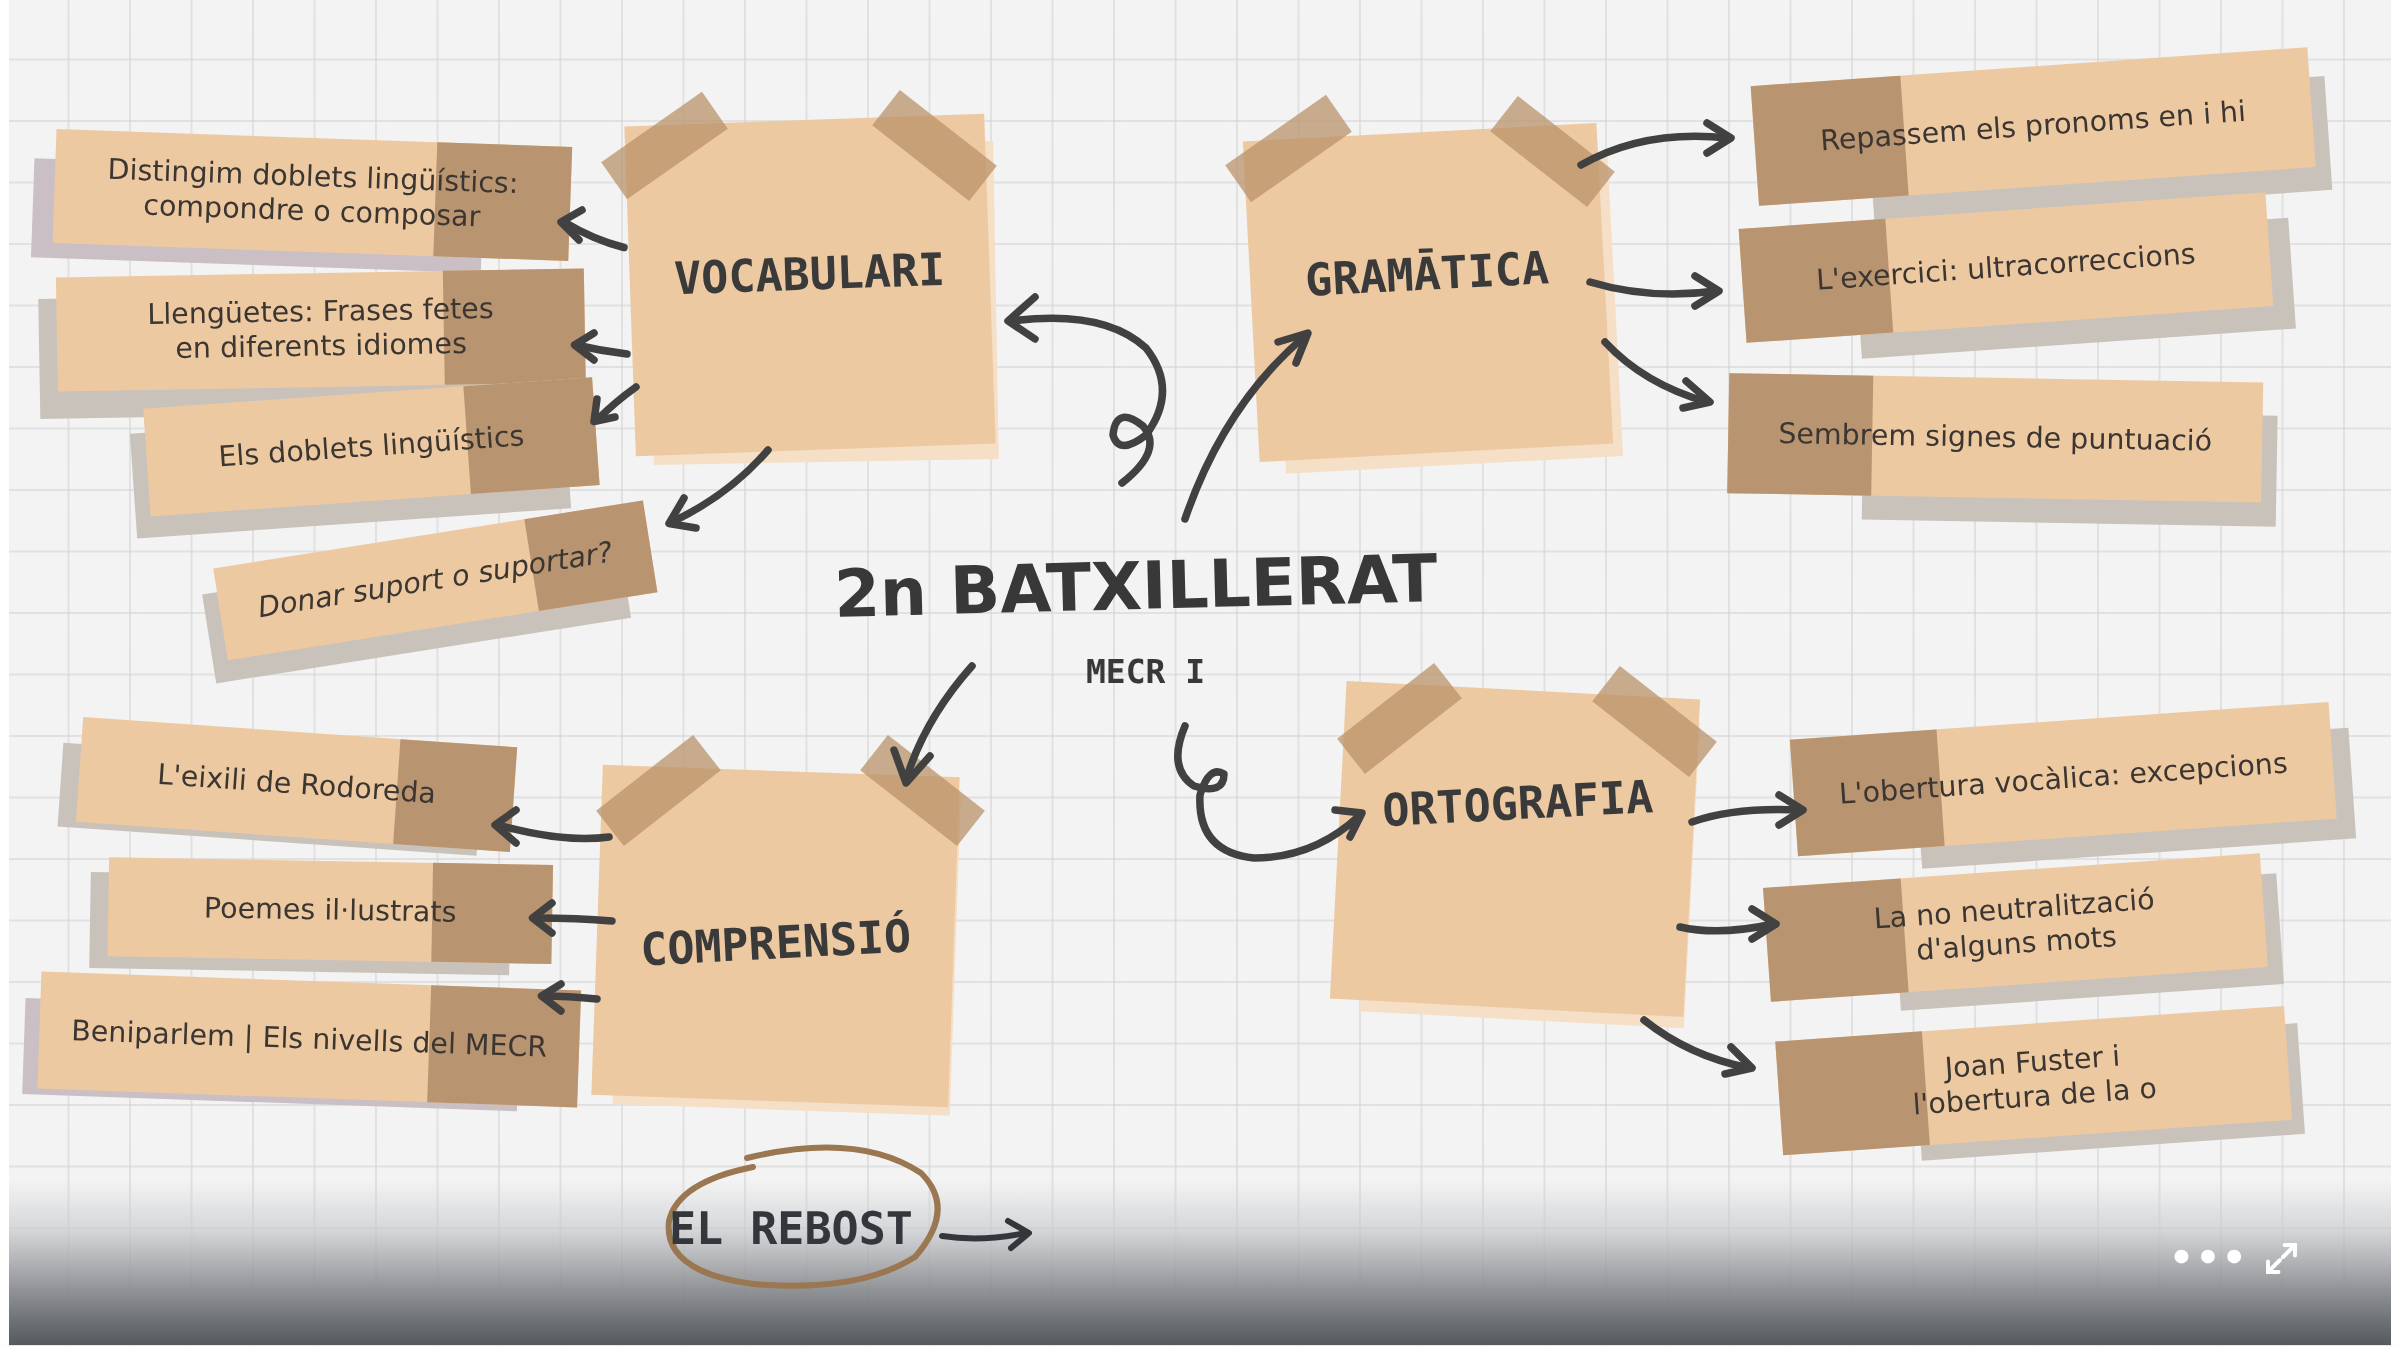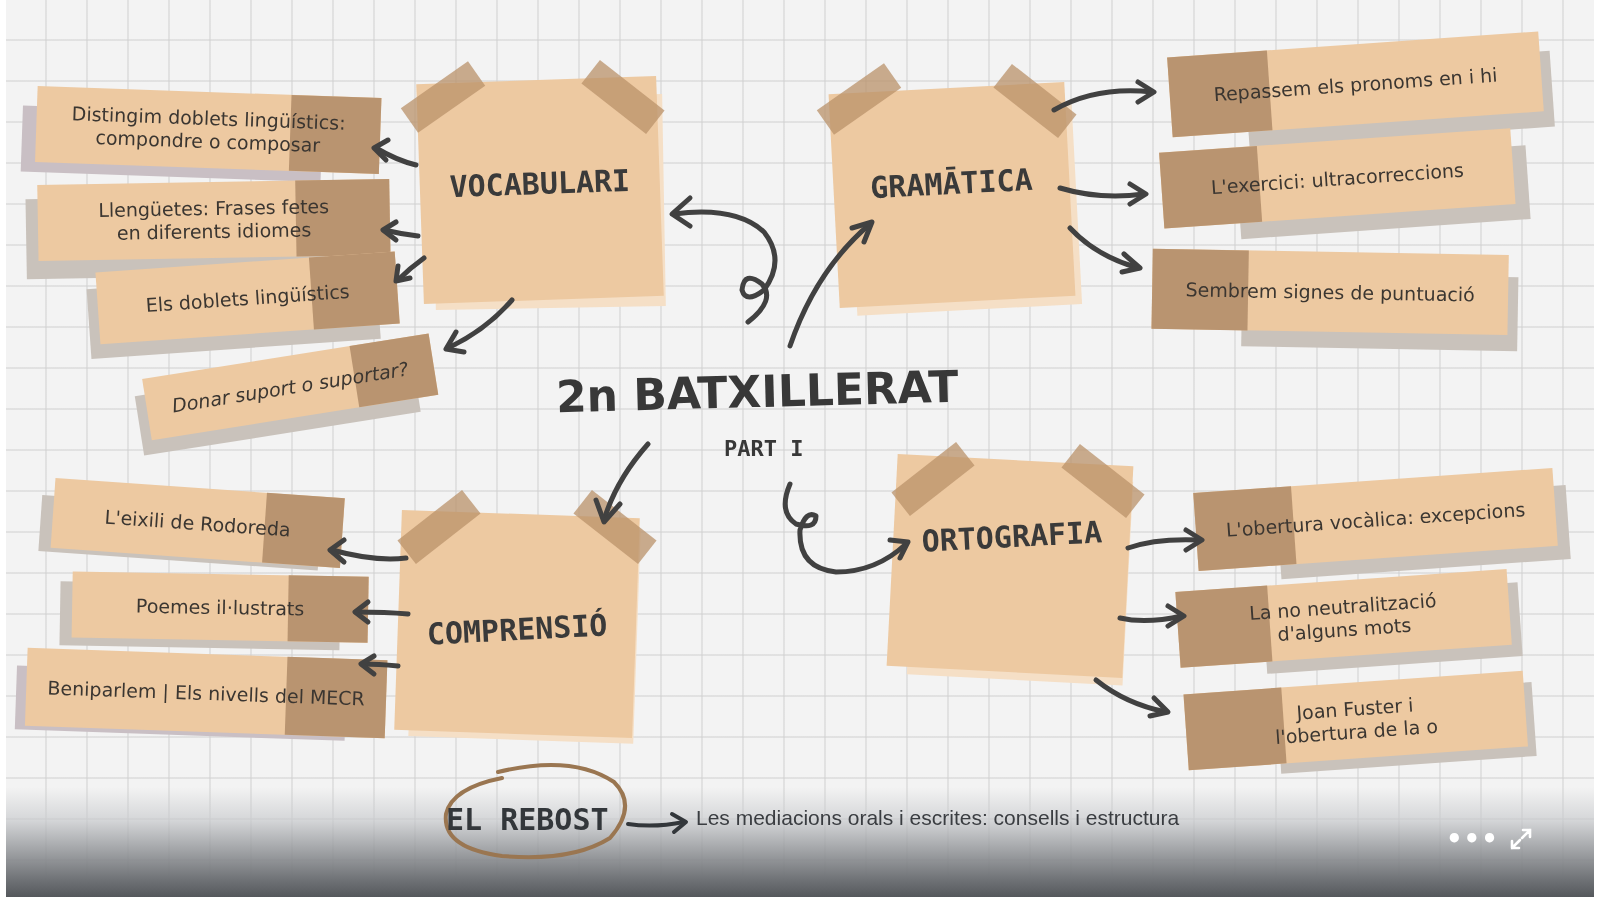"PART I" div.subtitle { text: PART -> MECR }
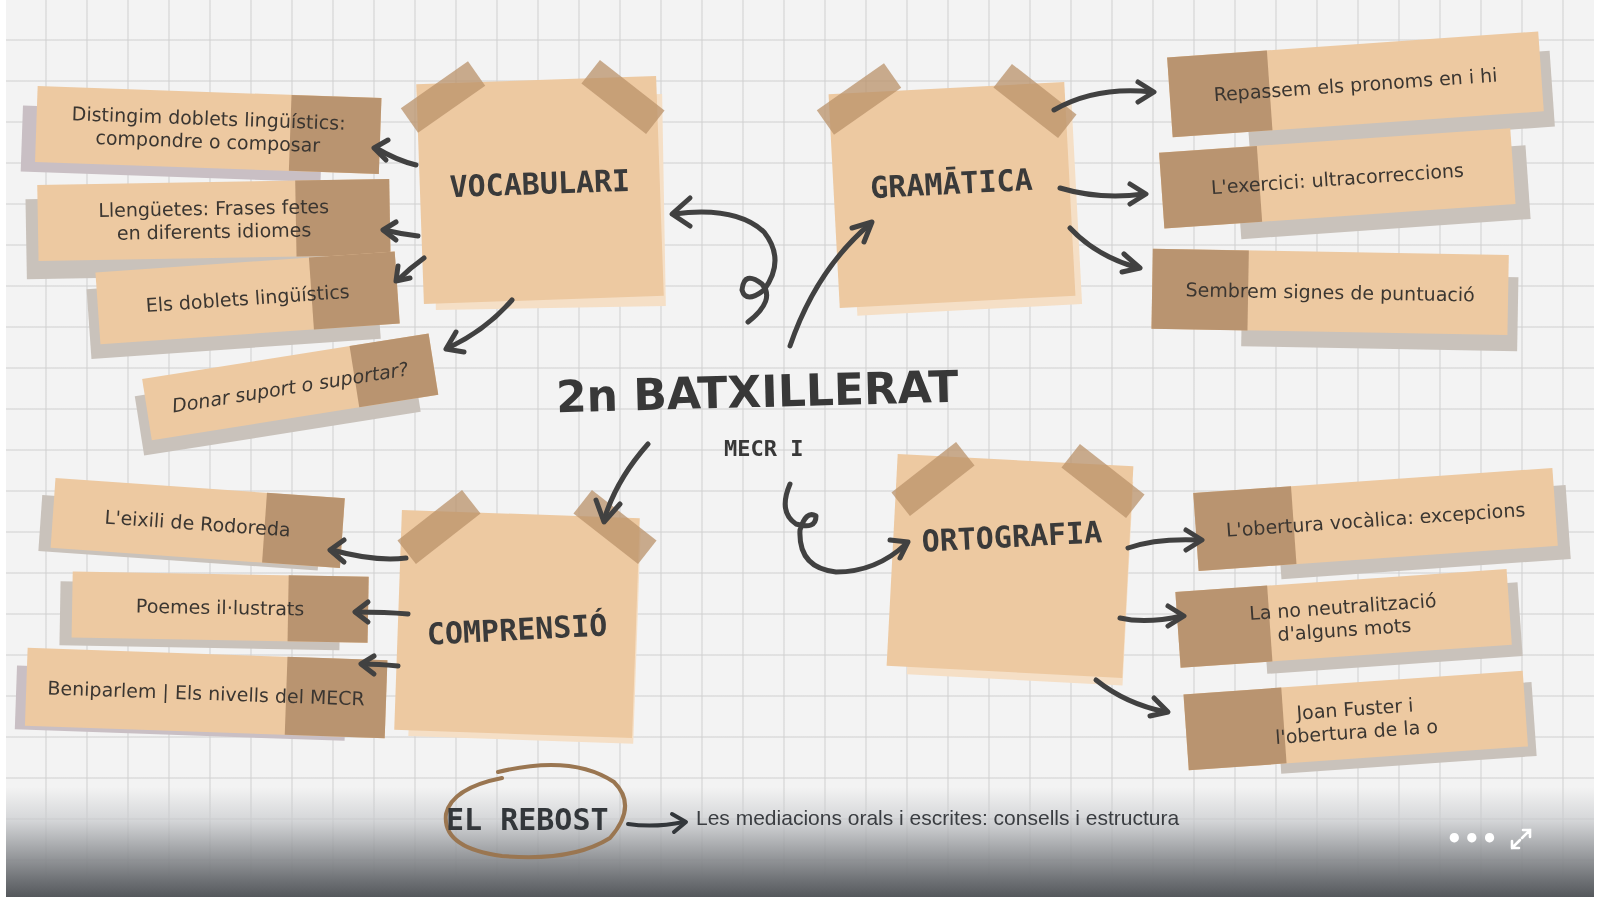"Les mediacions orals i escrites:" div.rebost-desc { html: <div>Les mediacions orals i escrites: consells i estructura</div> -> none }
